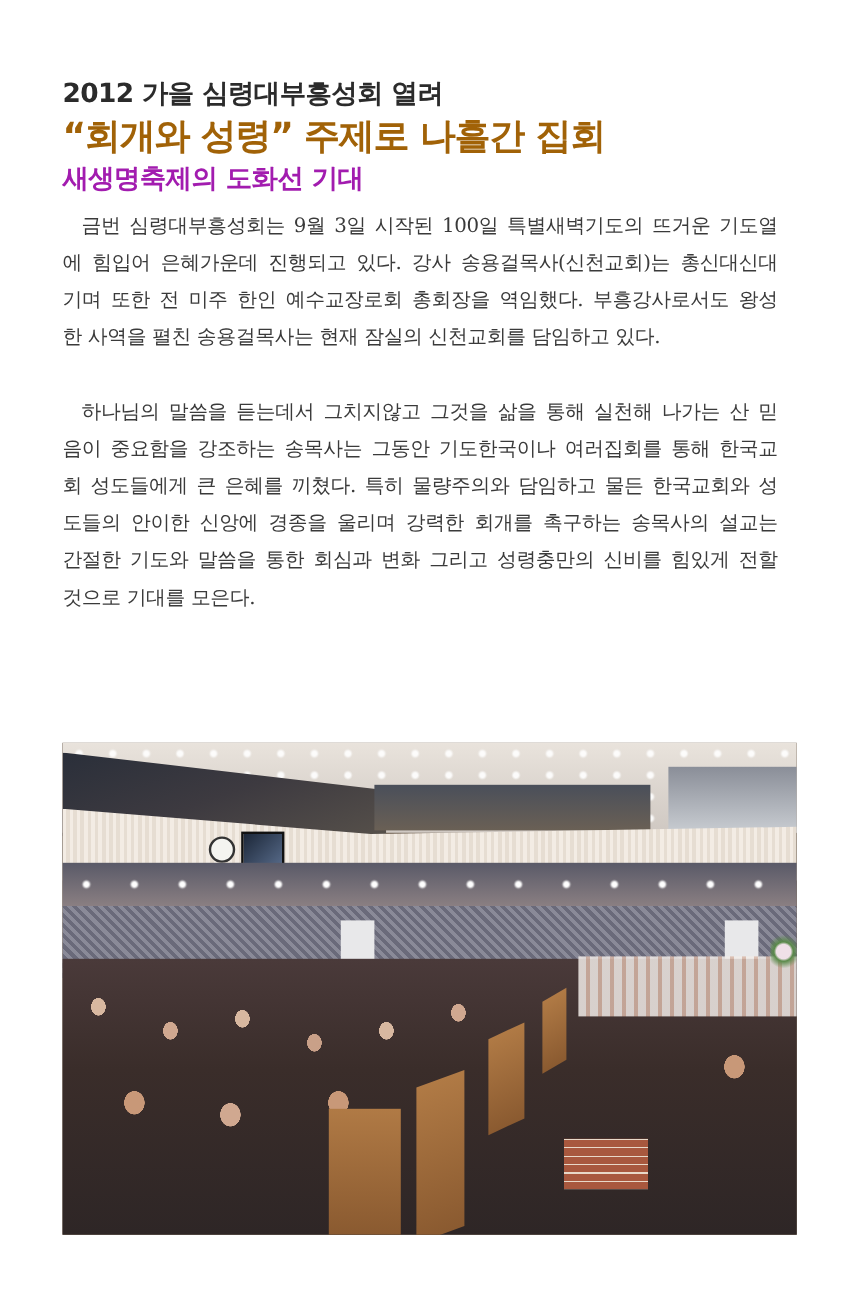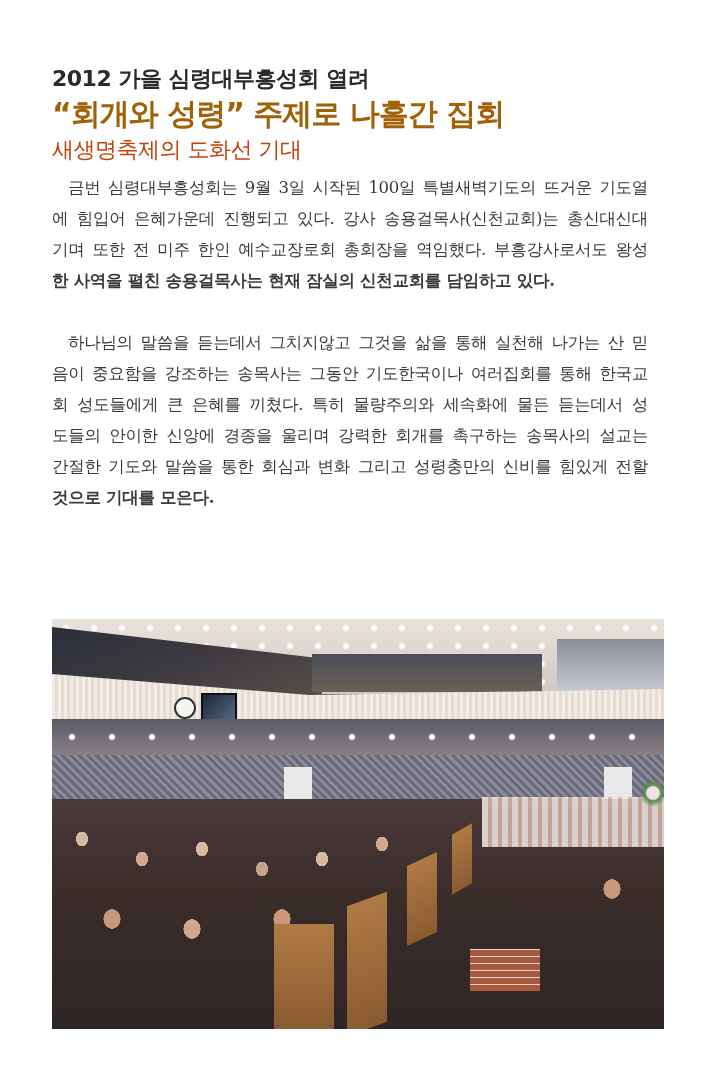"새생명축제의 도화선 기대" .headline .sub { color: #c2410c -> #a21caf; font-weight: normal -> bold }
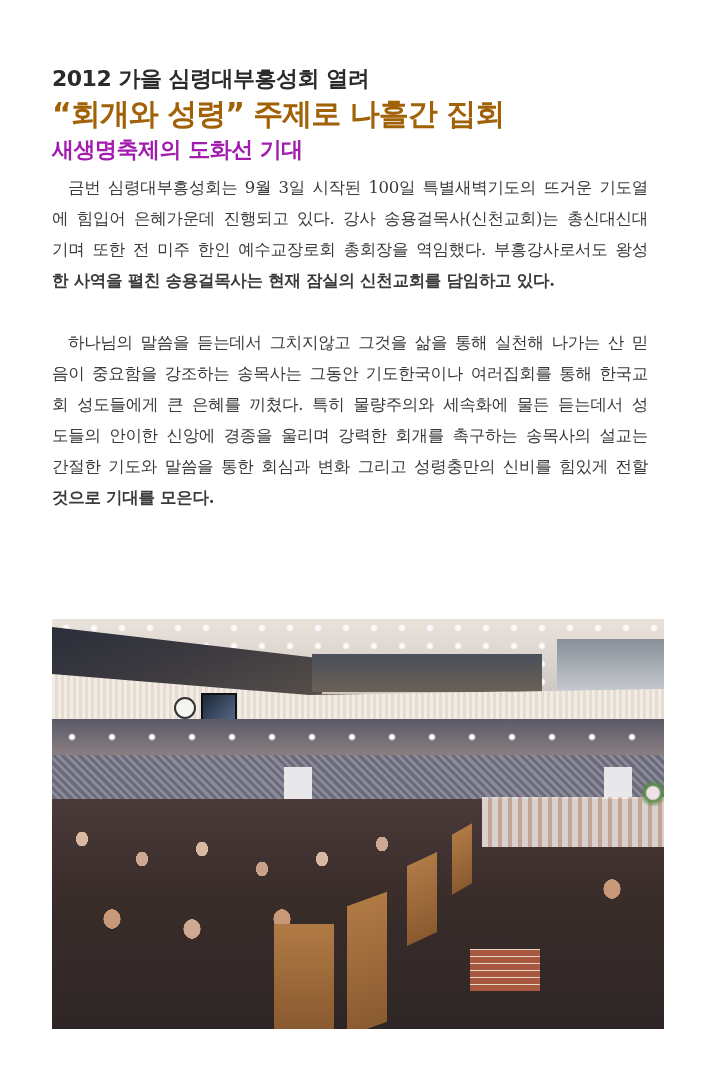"한 사역을 펼친 송용걸목사는 현재" .article .line.last { font-weight: bold -> none }
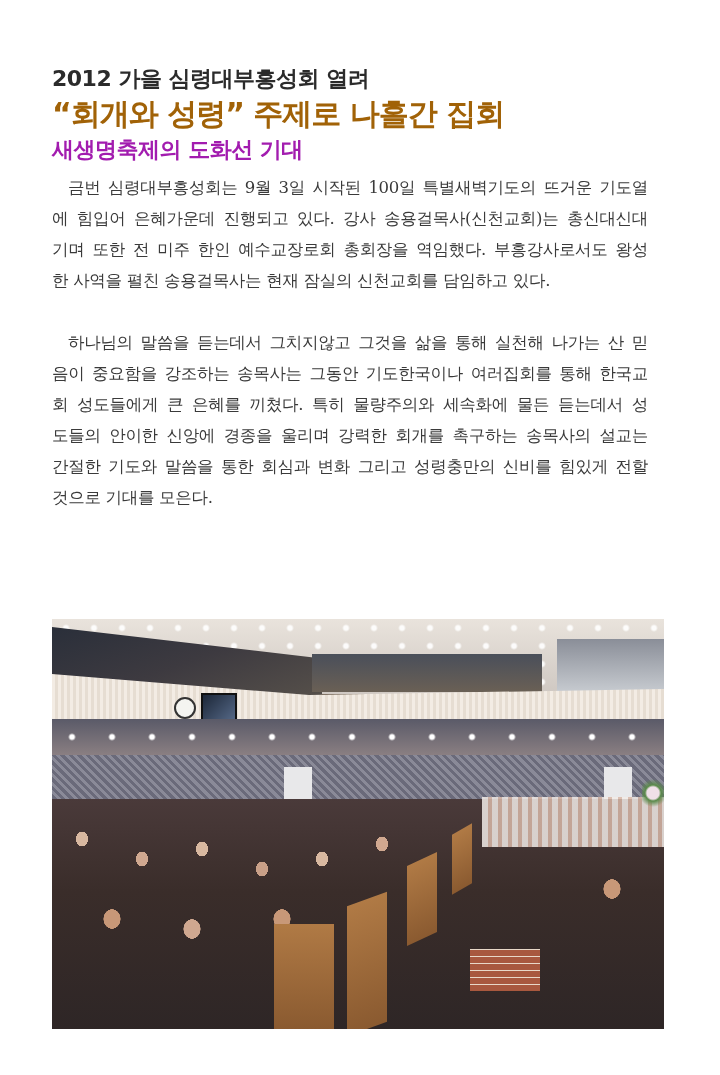"회 성도들에게 큰 은혜를 끼쳤다." span.line { text: 세속화에 물든 듣는데서 -> 담임하고 물든 한국교회와 }
